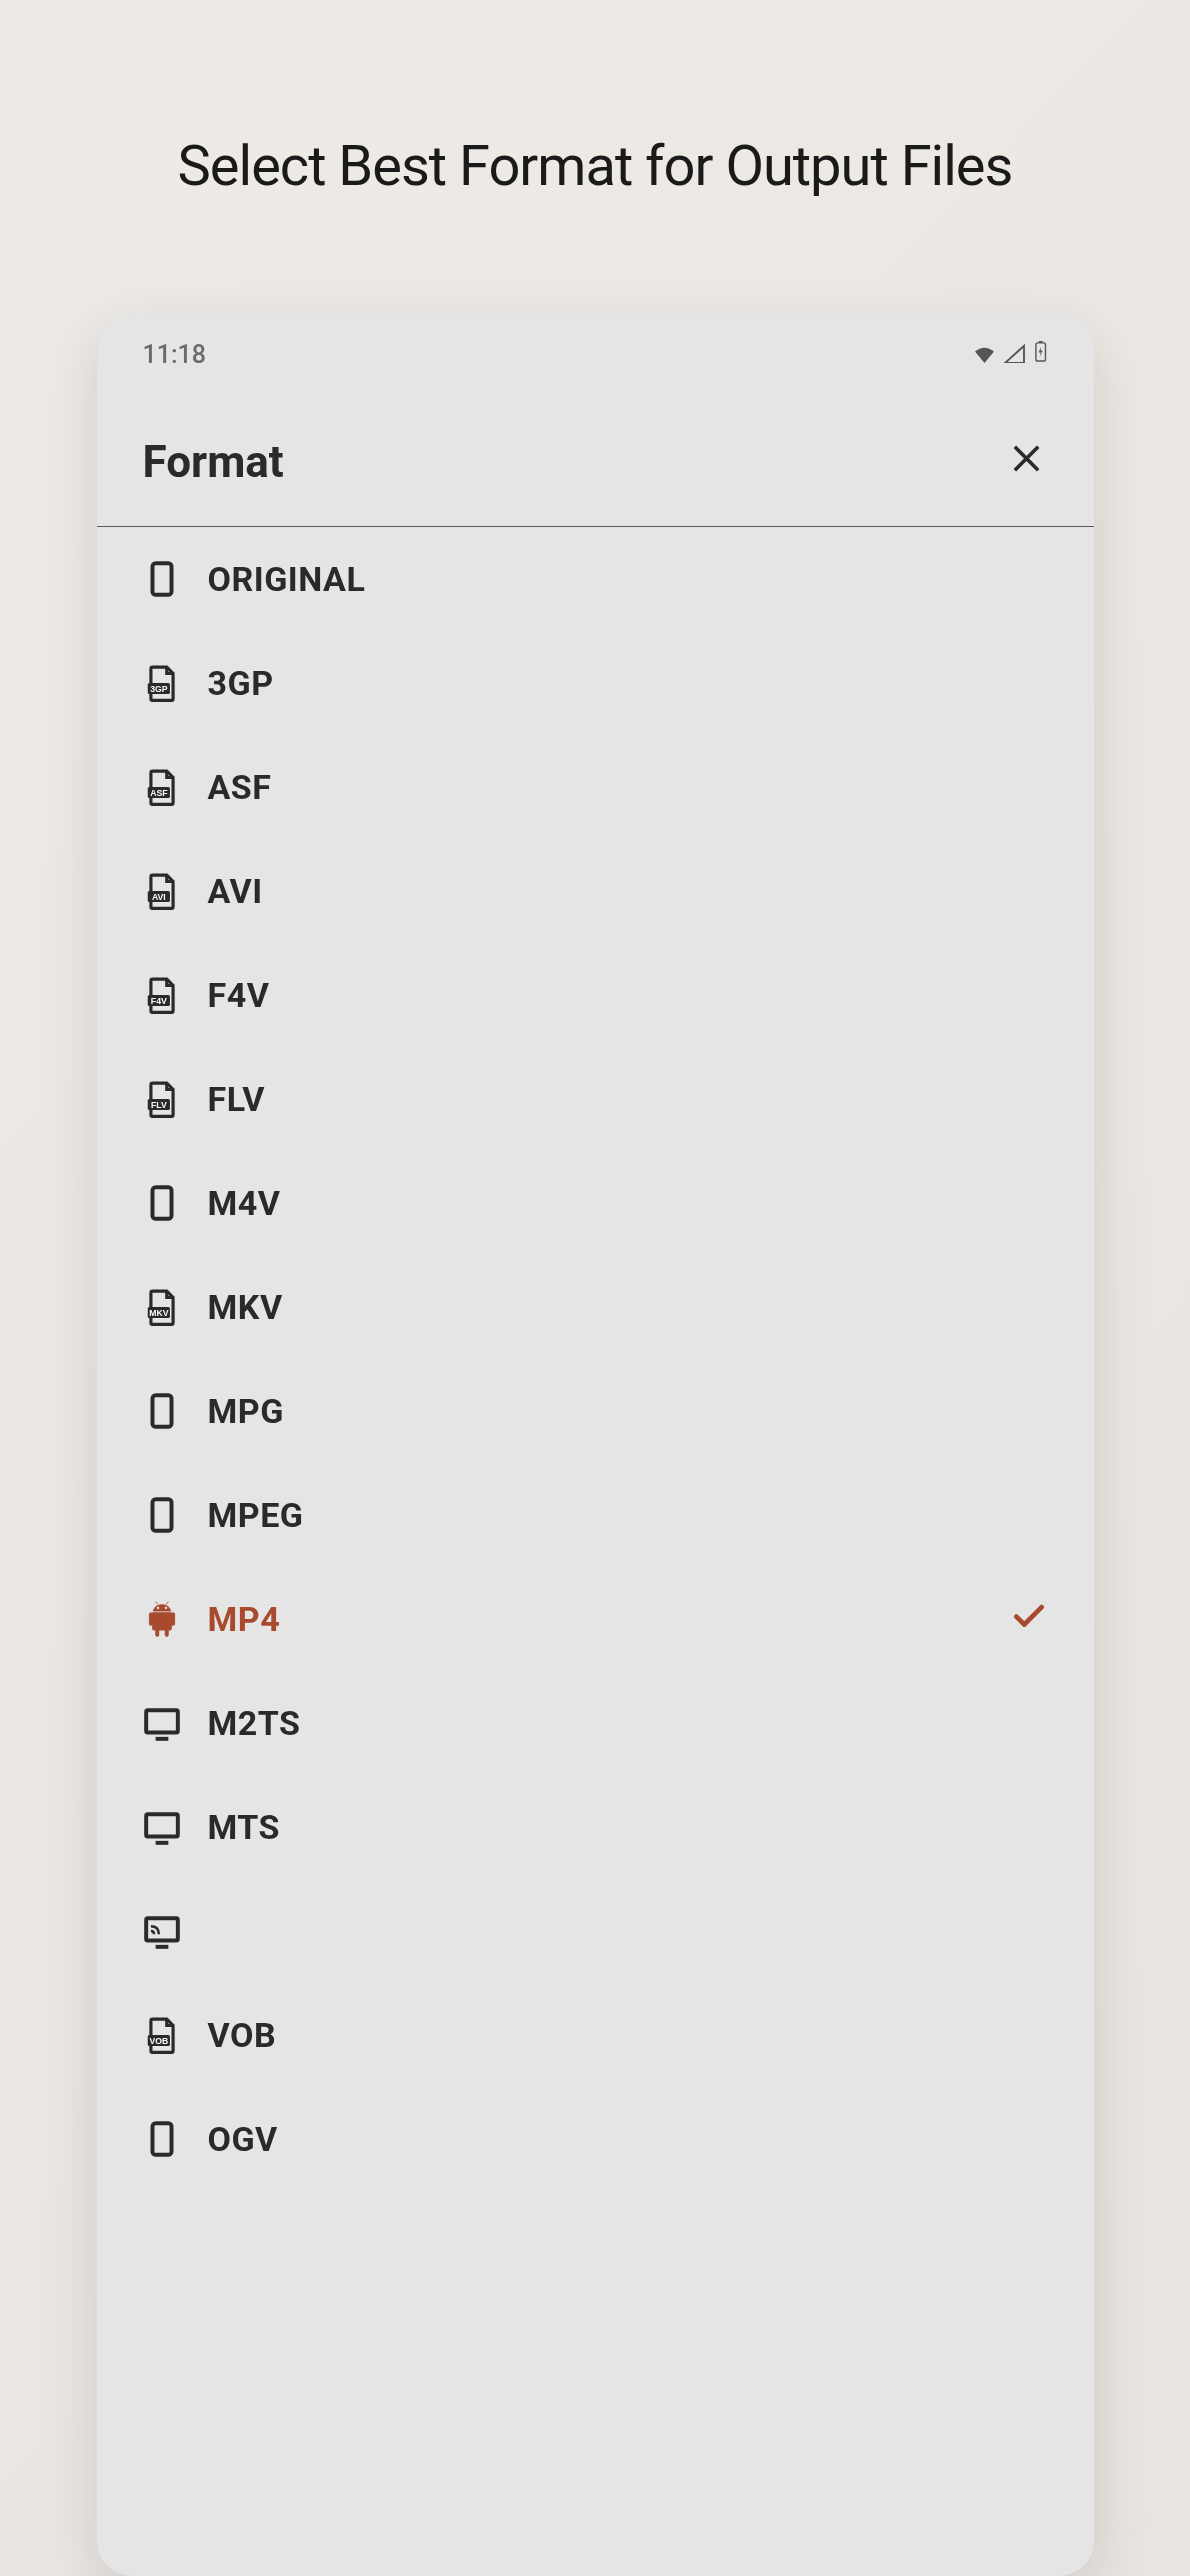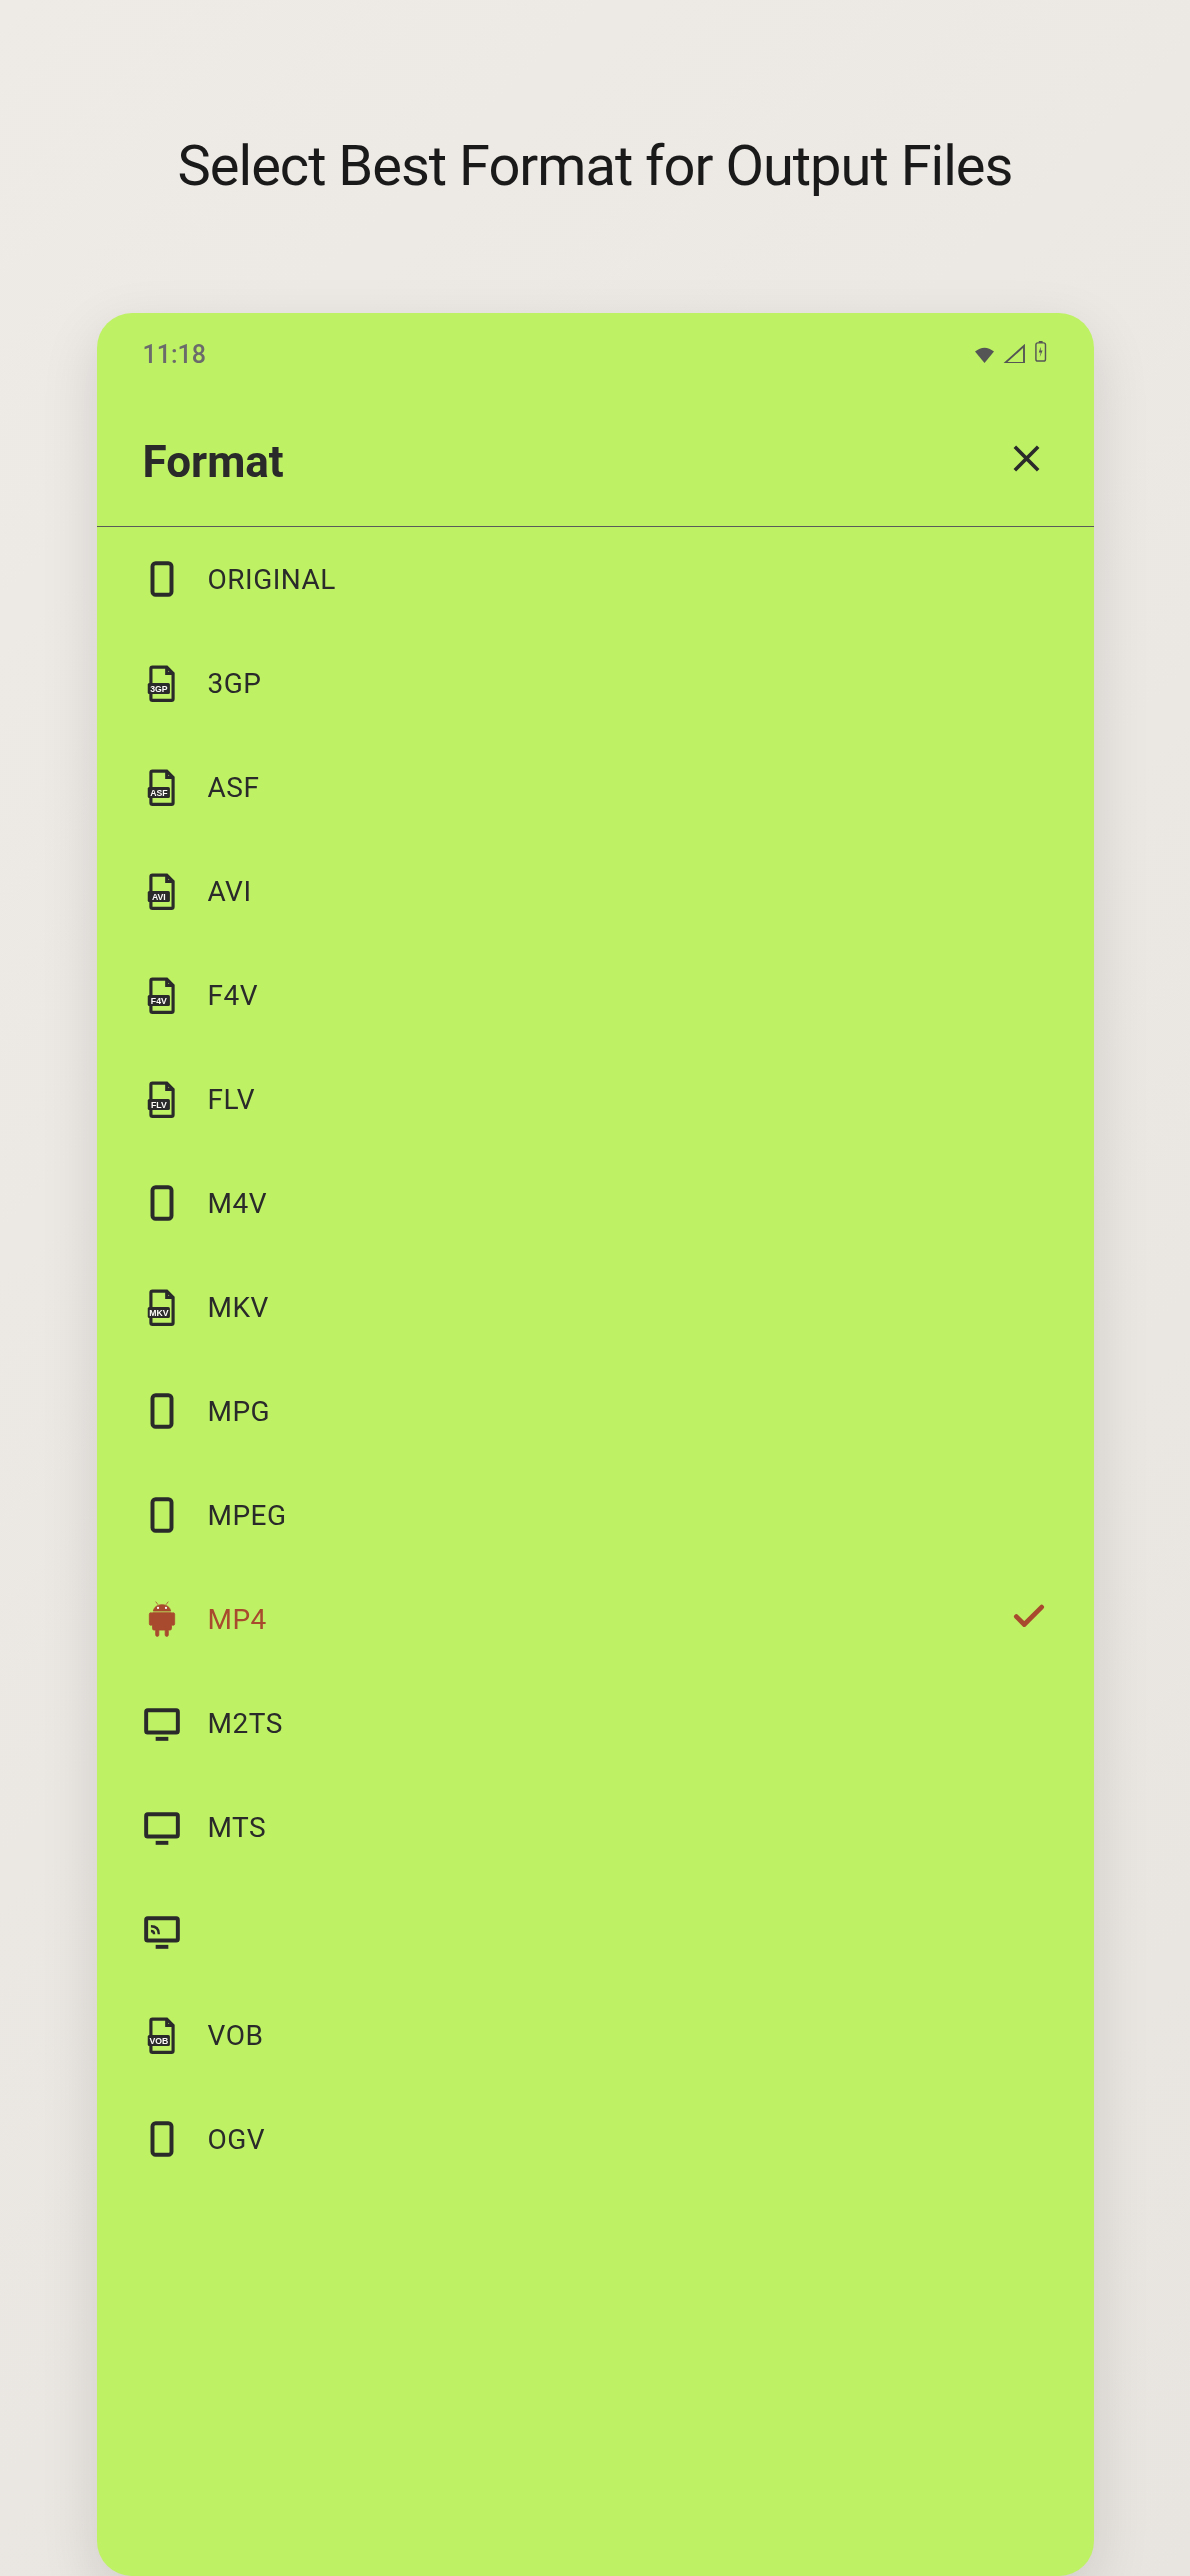"11:18" .phone-mockup { background: #bef264 -> #e5e5e5 }
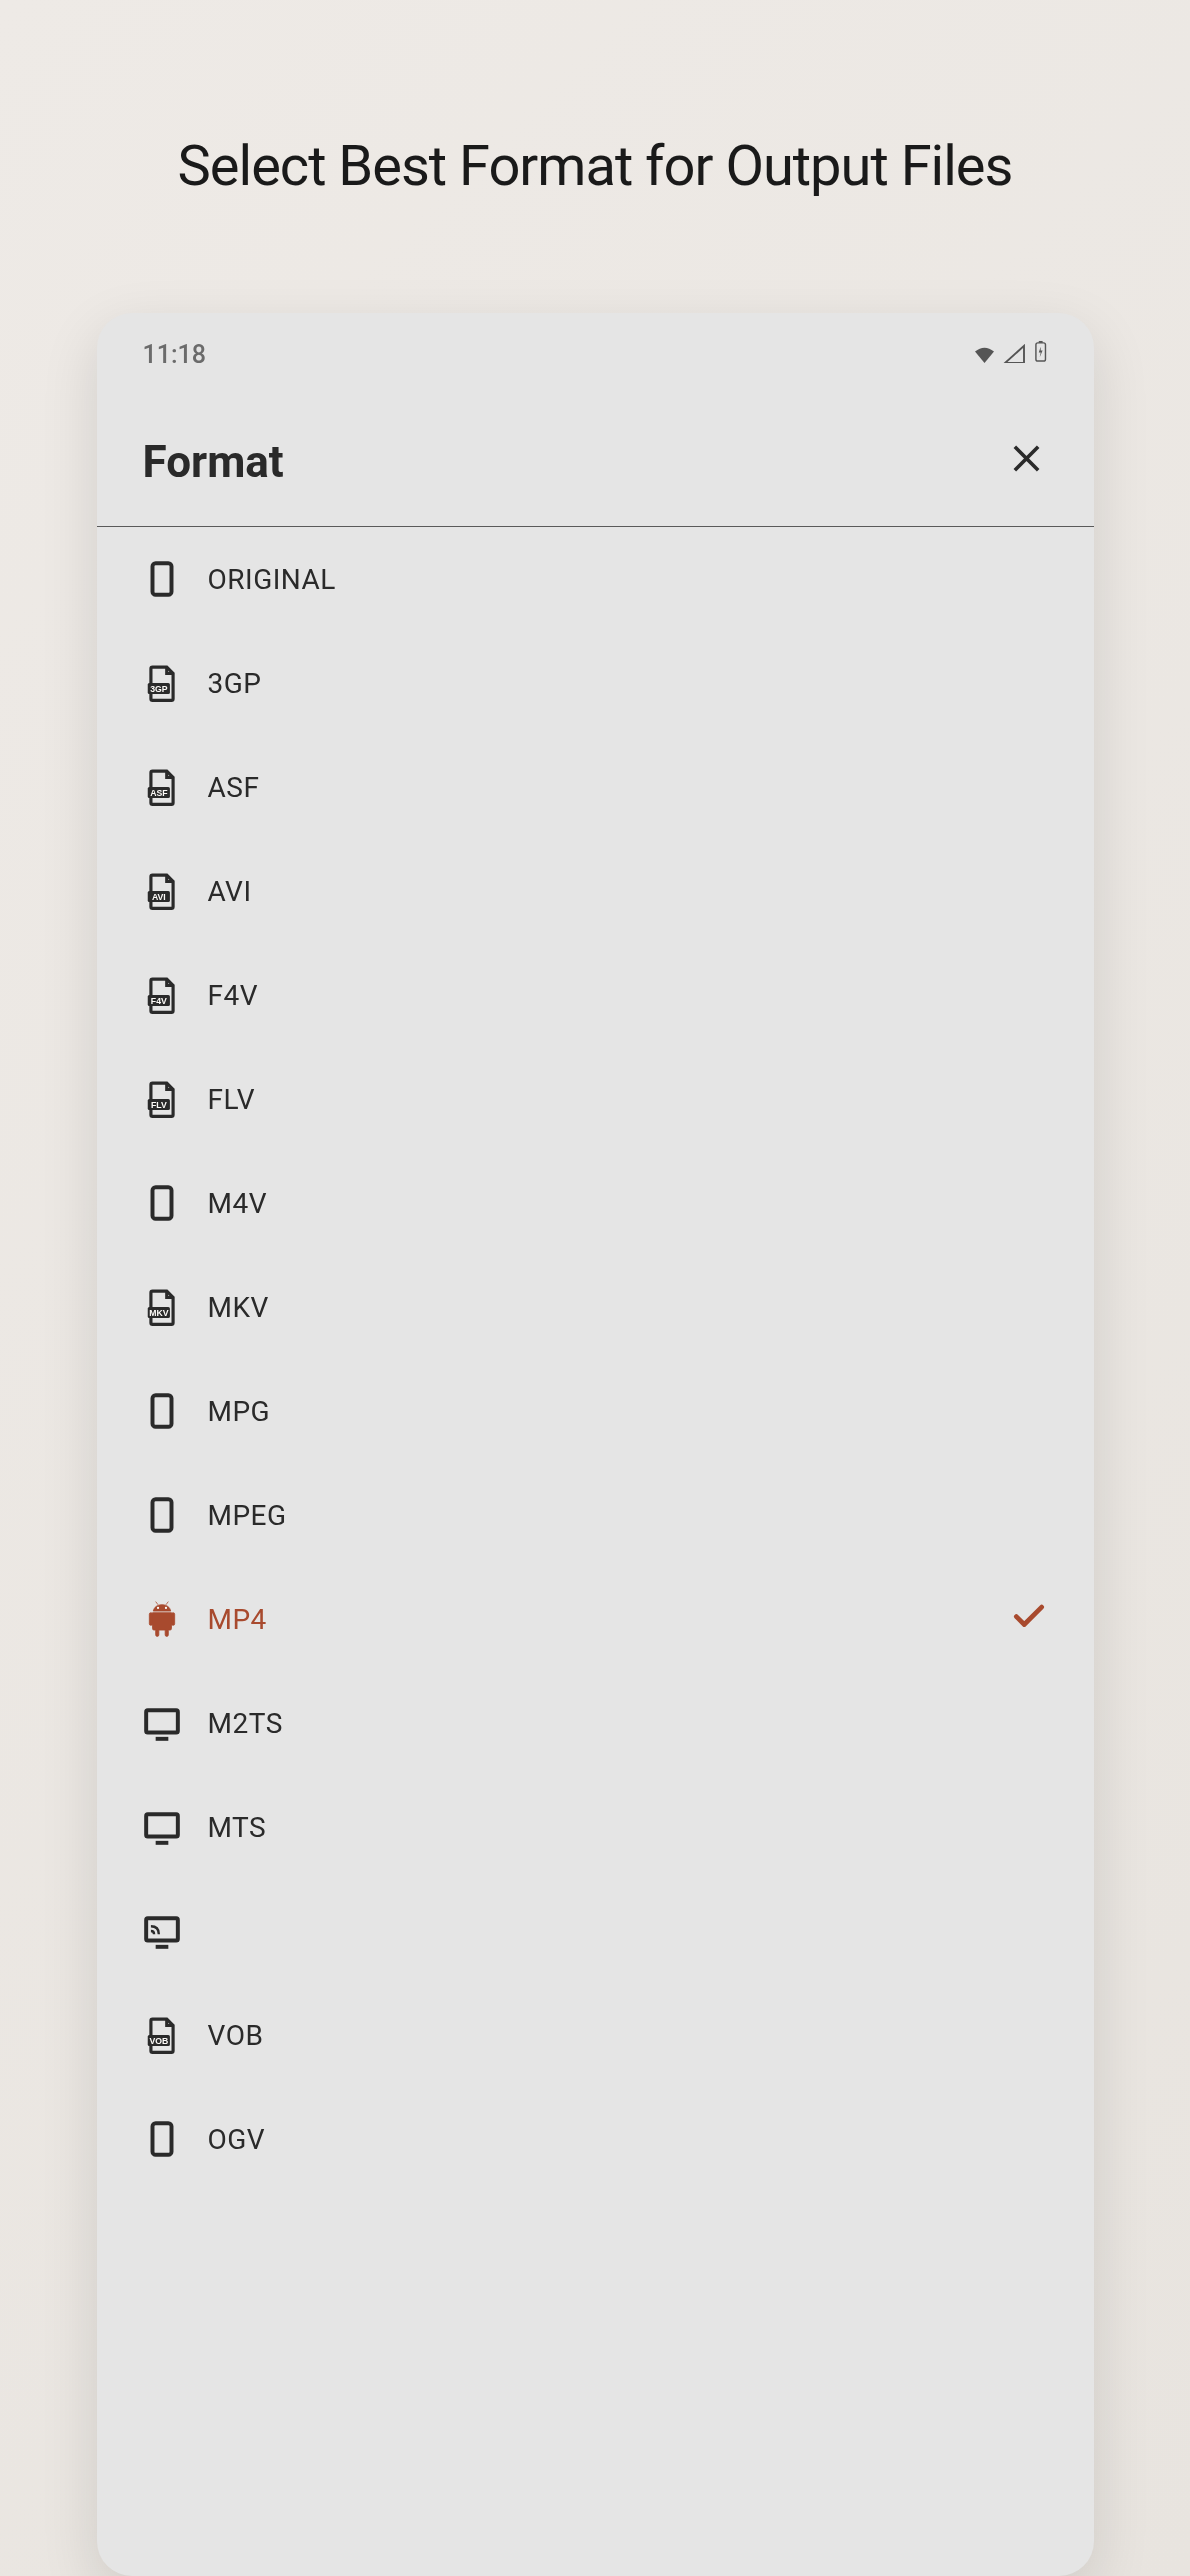"ORIGINAL" .format-label { font-size: 28px -> 34px; font-weight: 400 -> 700 }
